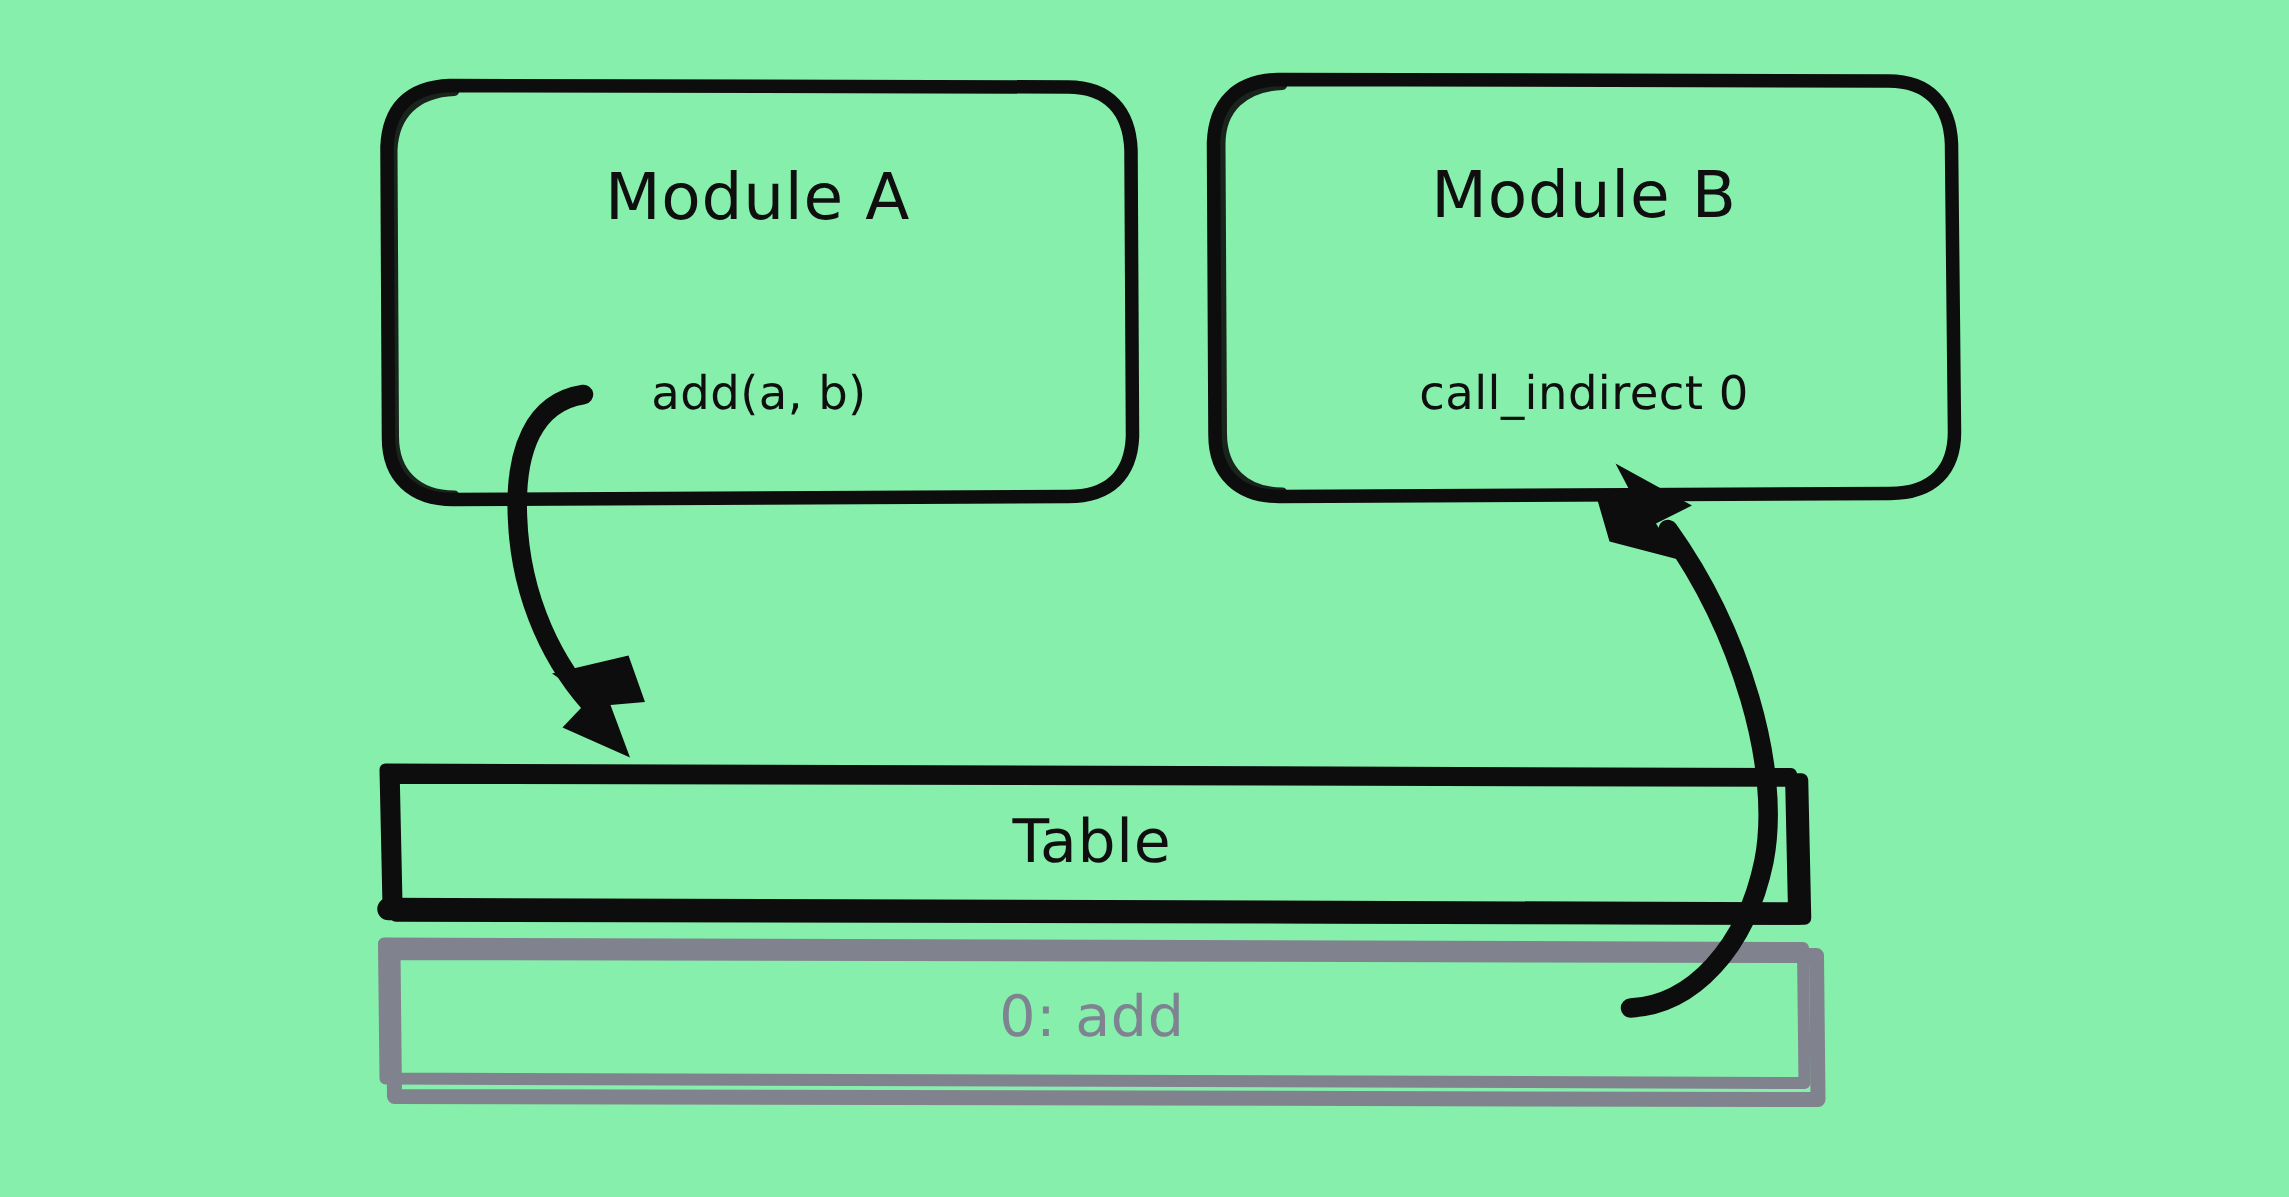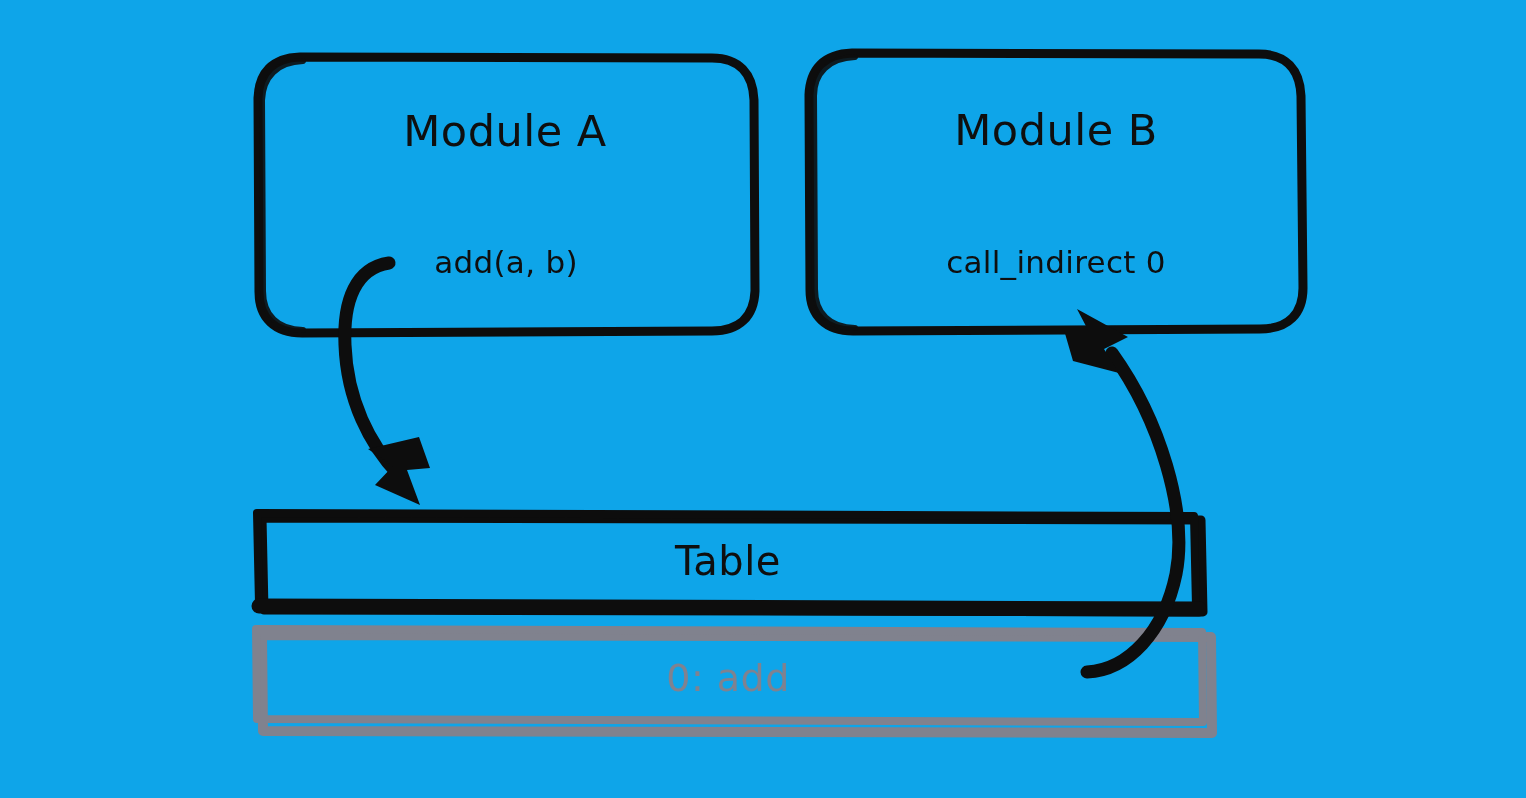"Module A" #canvas { background: #0ea5e9 -> #86efac }
